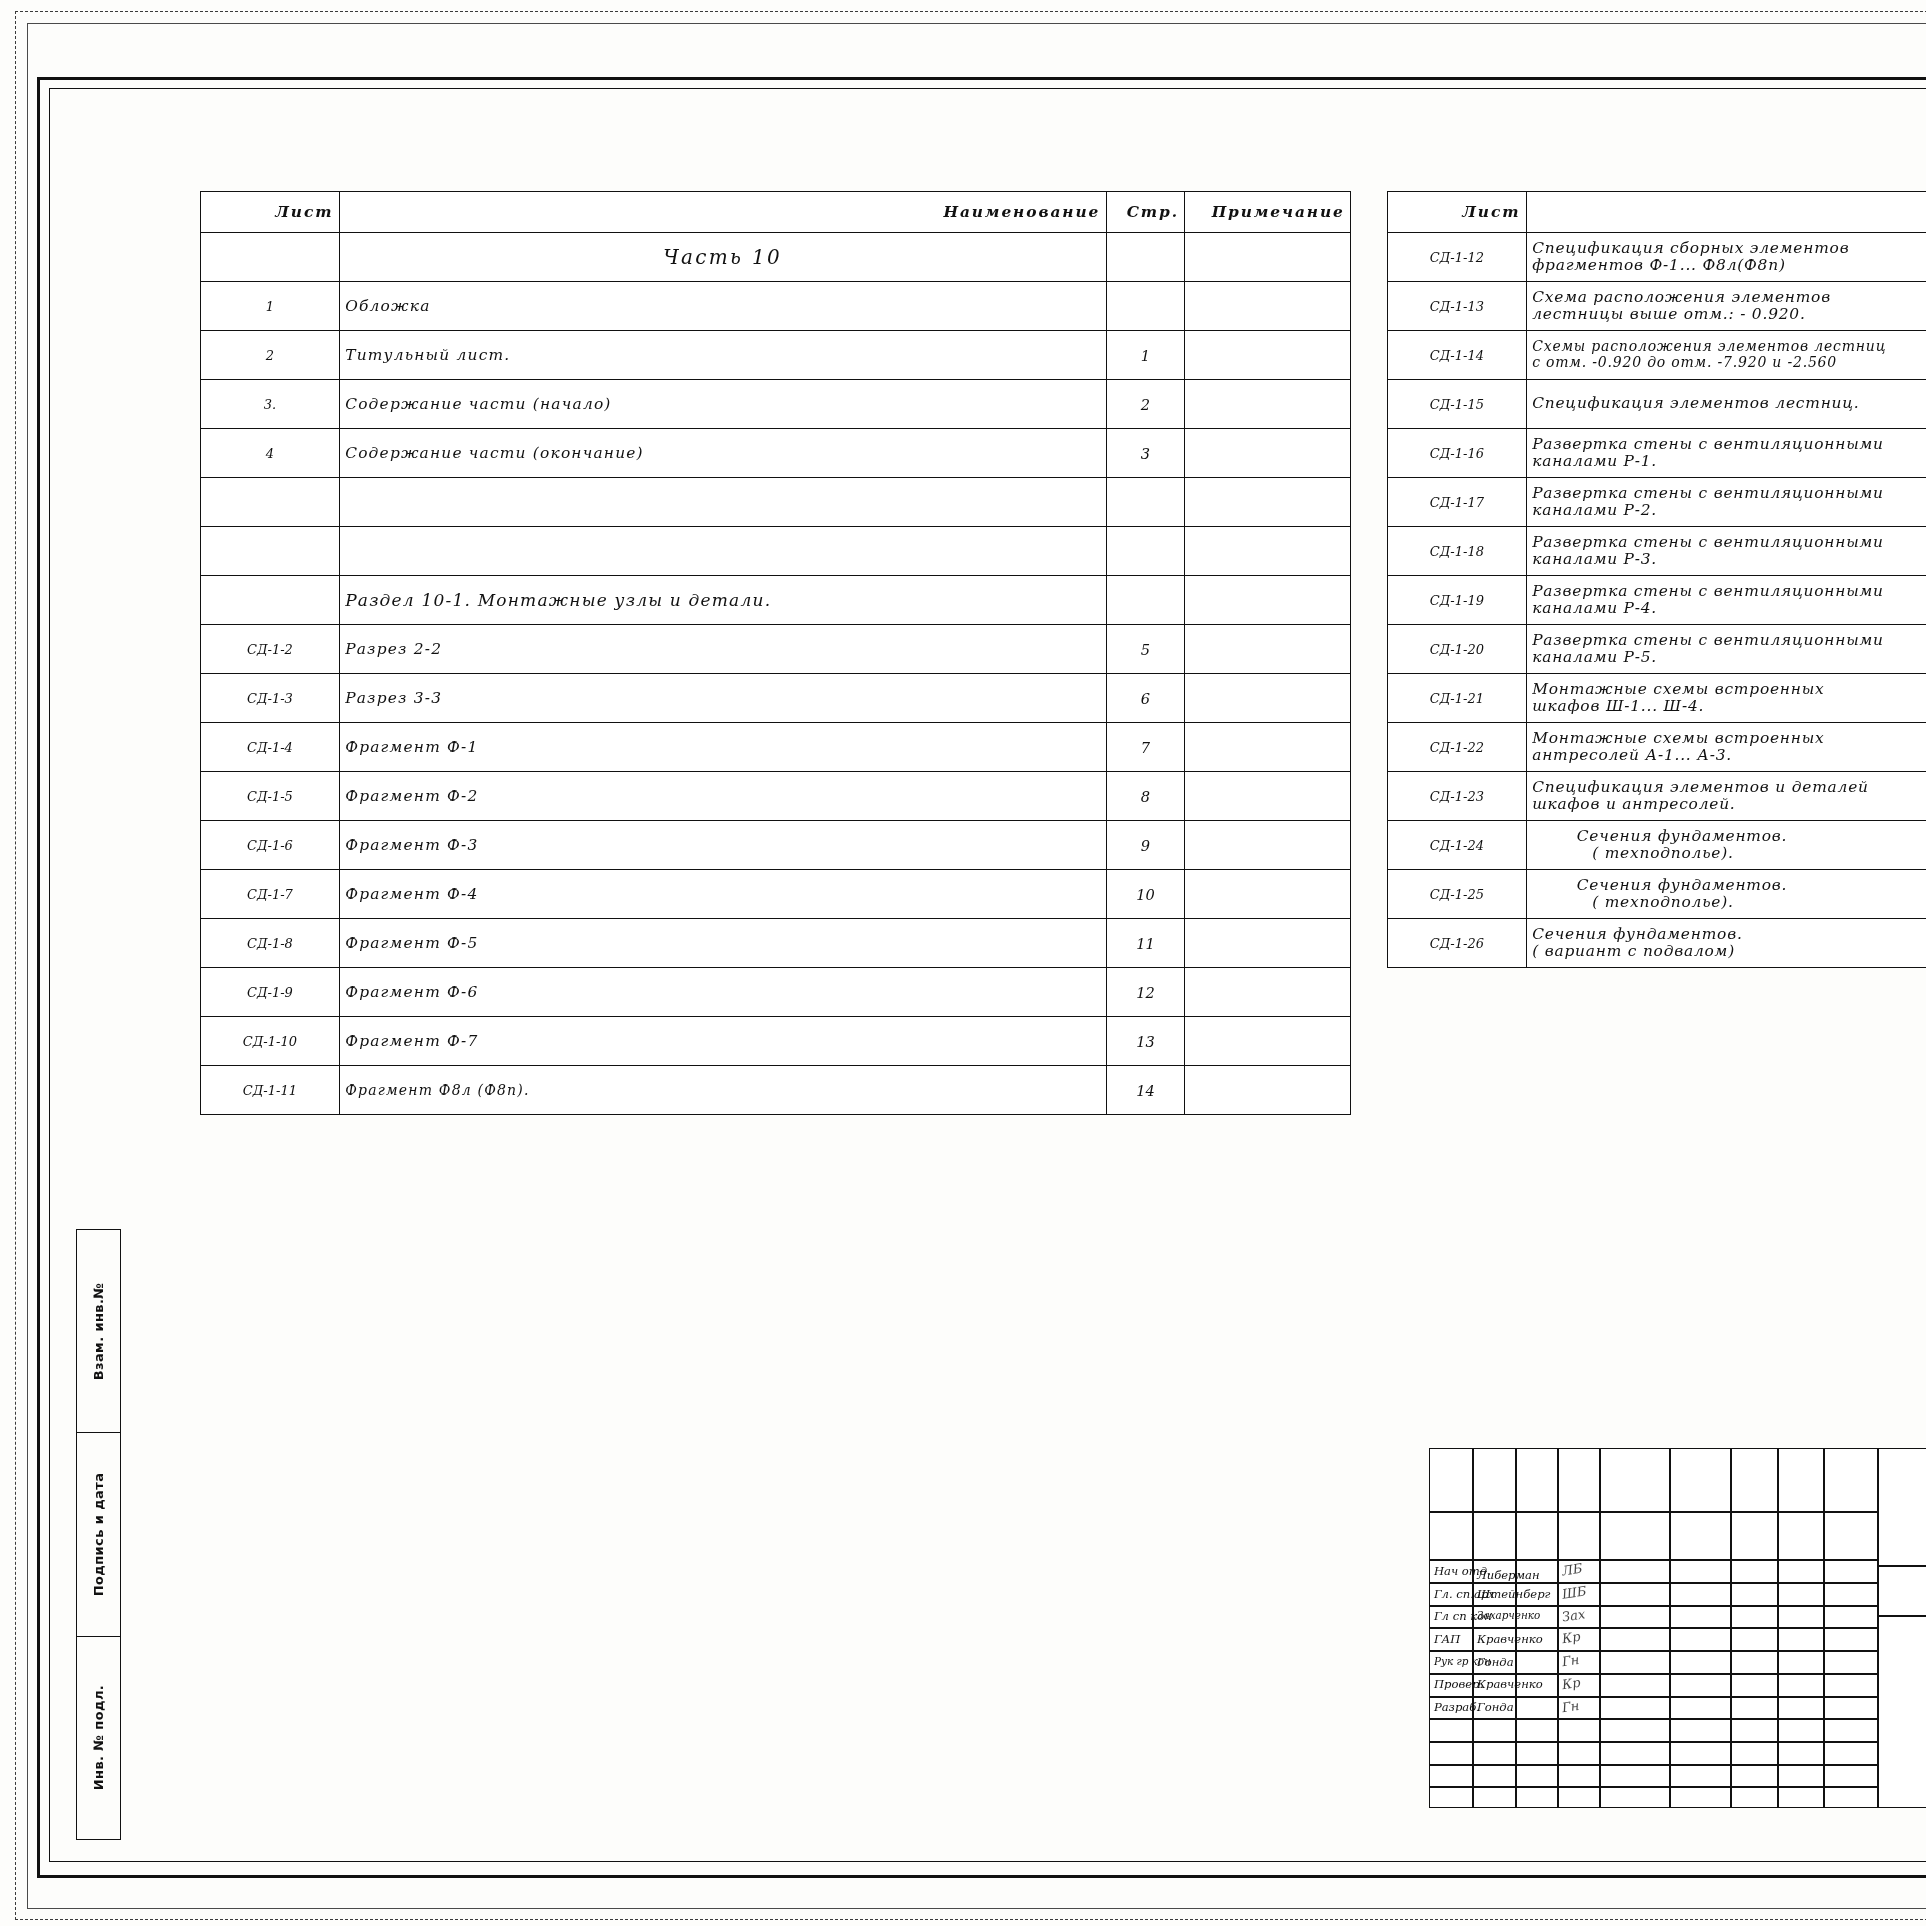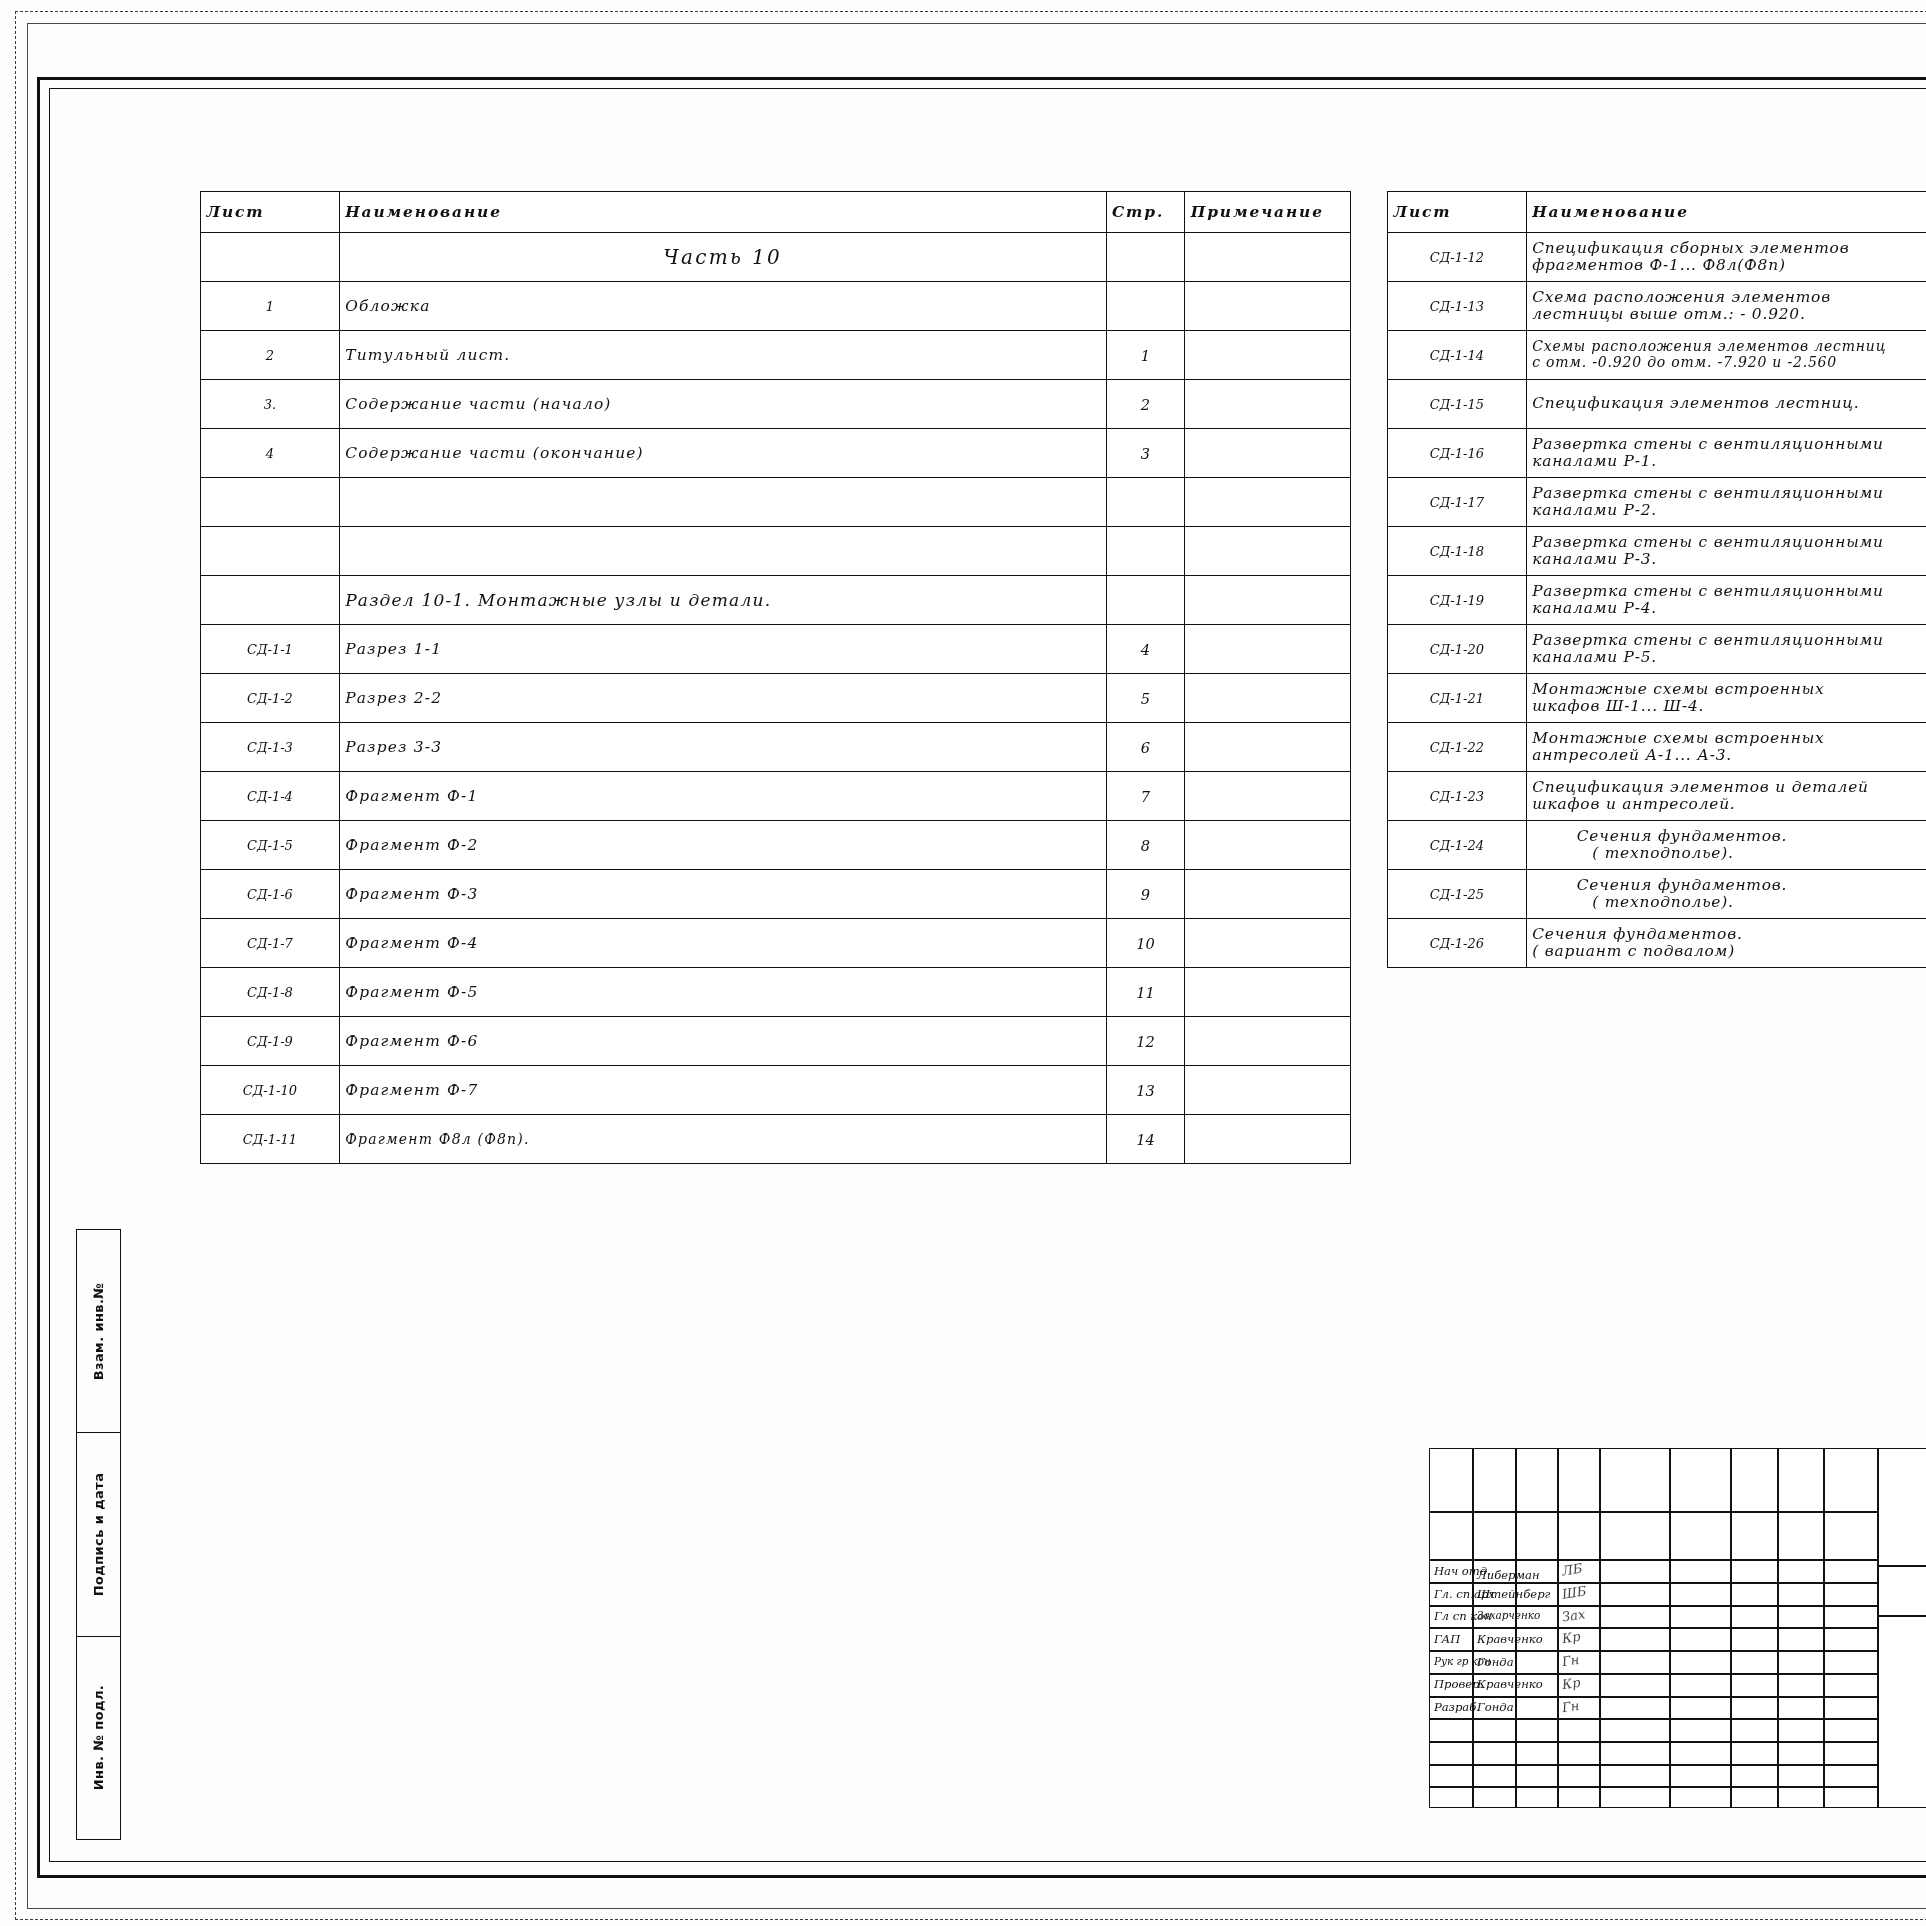"Лист" .hdr td { text-align: left -> right }
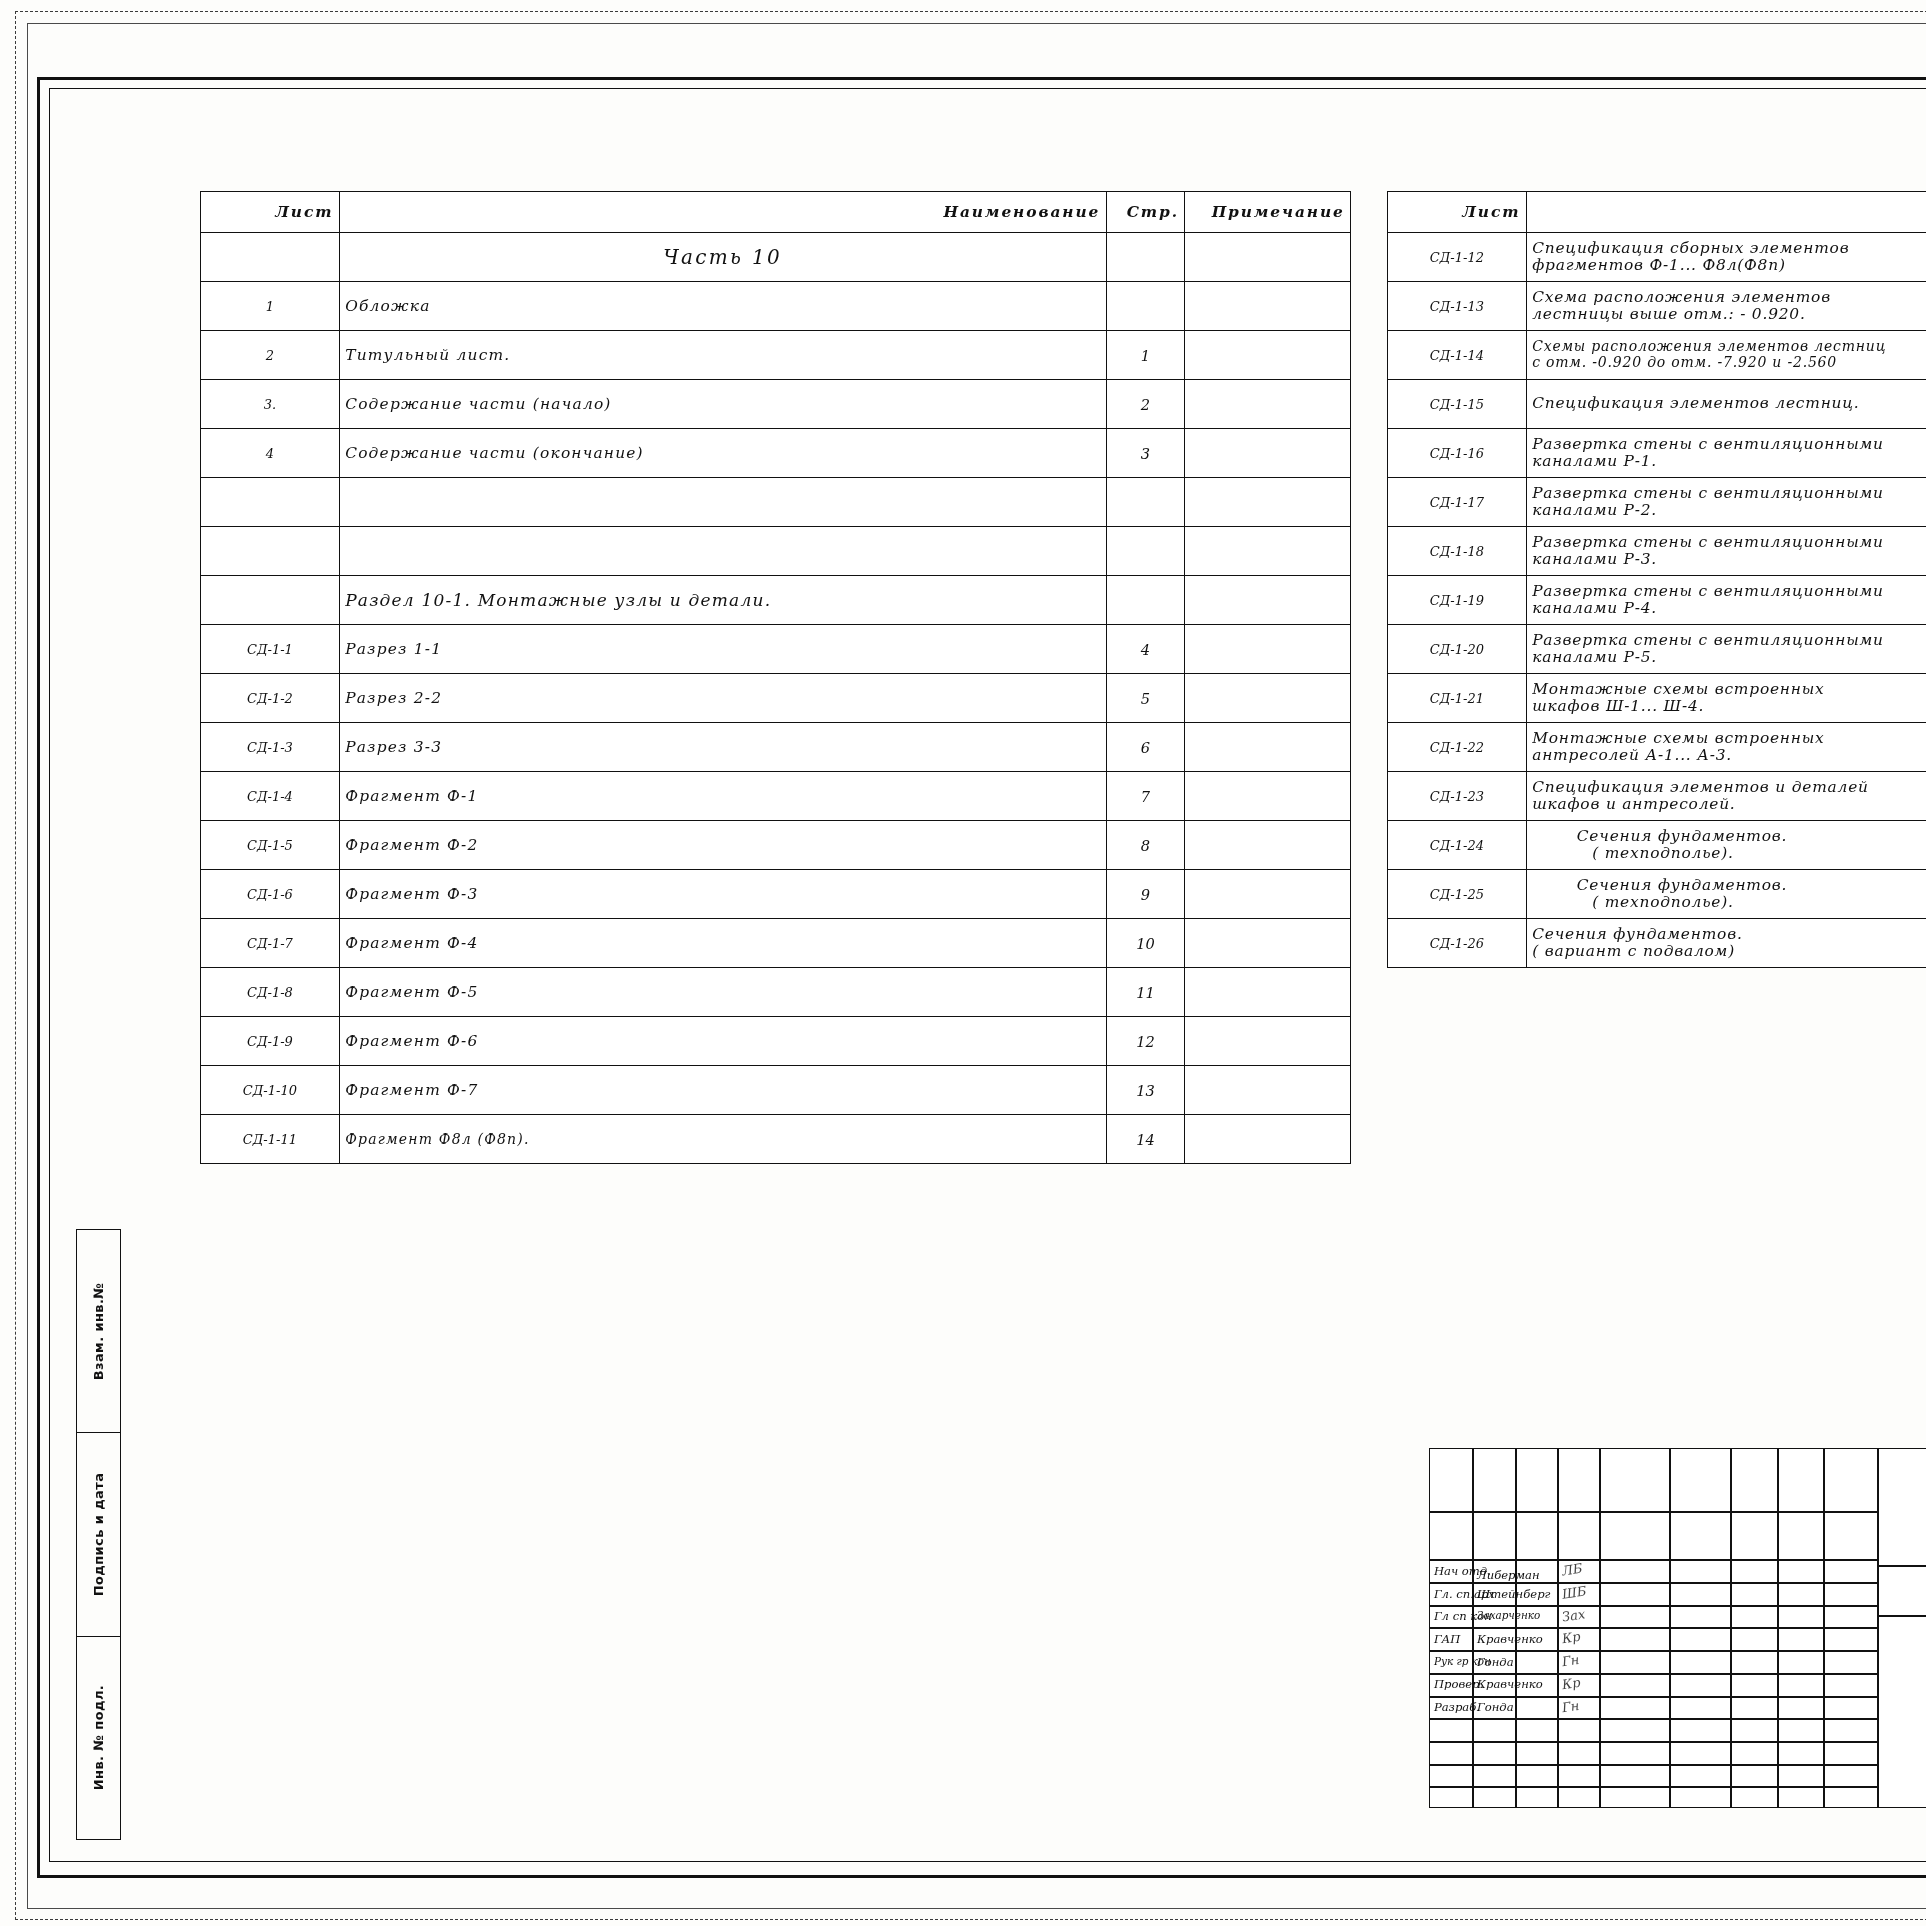"СД-1-1" tr.r-tall { html: <tr> <td>СД-1-1</td> <td>Разрез 1-1</td> <td>4</td> <td></td> </tr> -> none }
